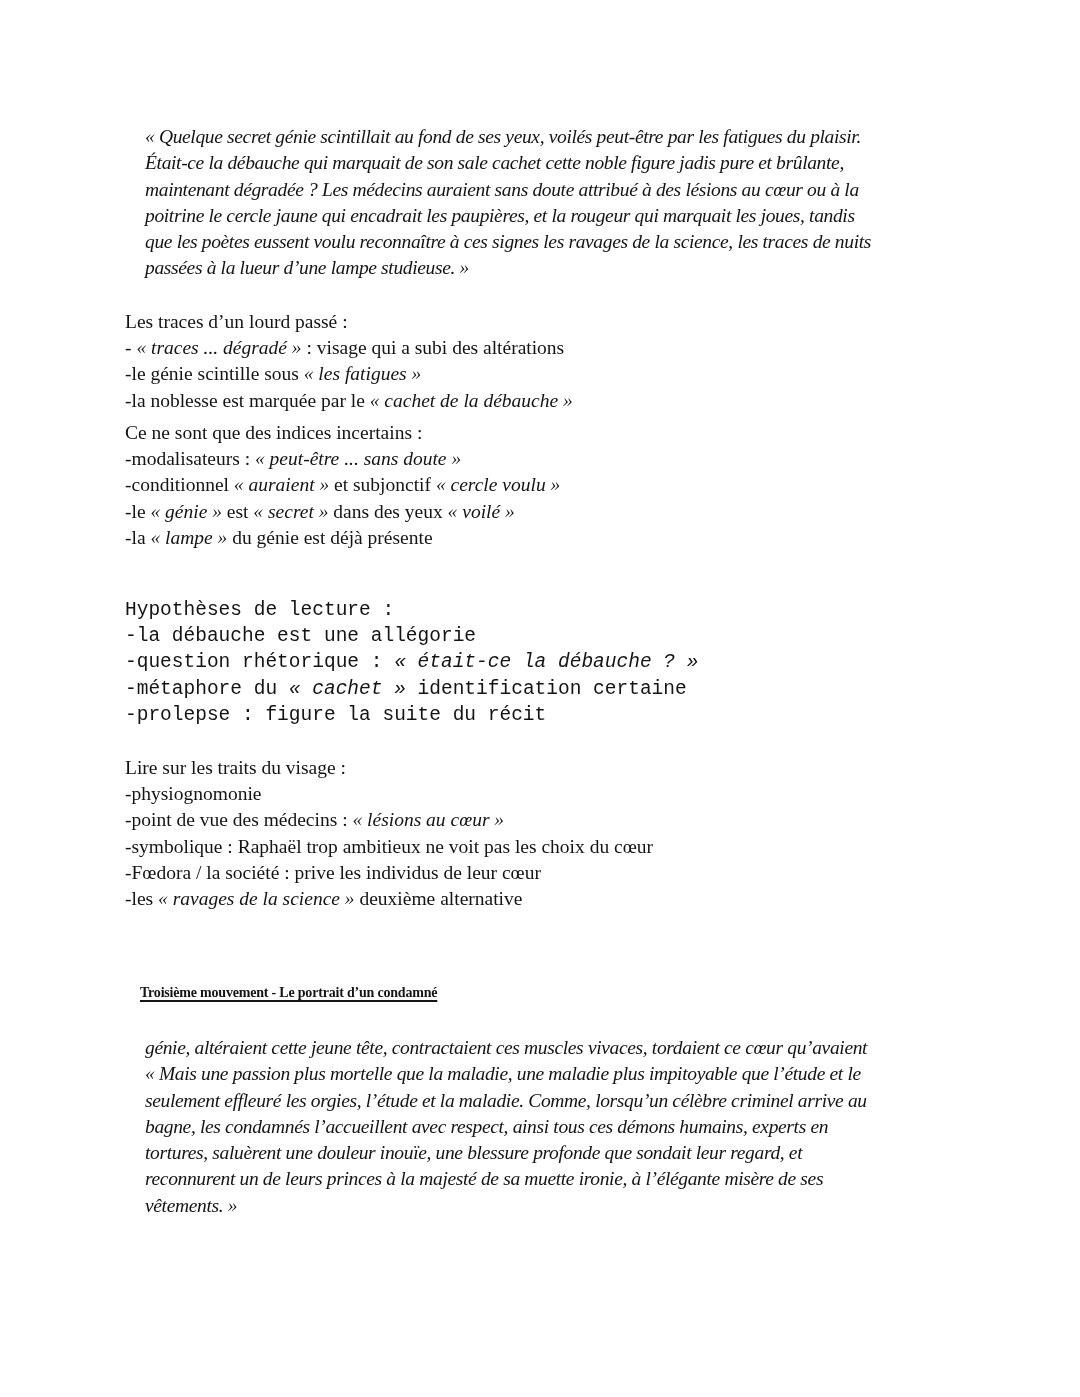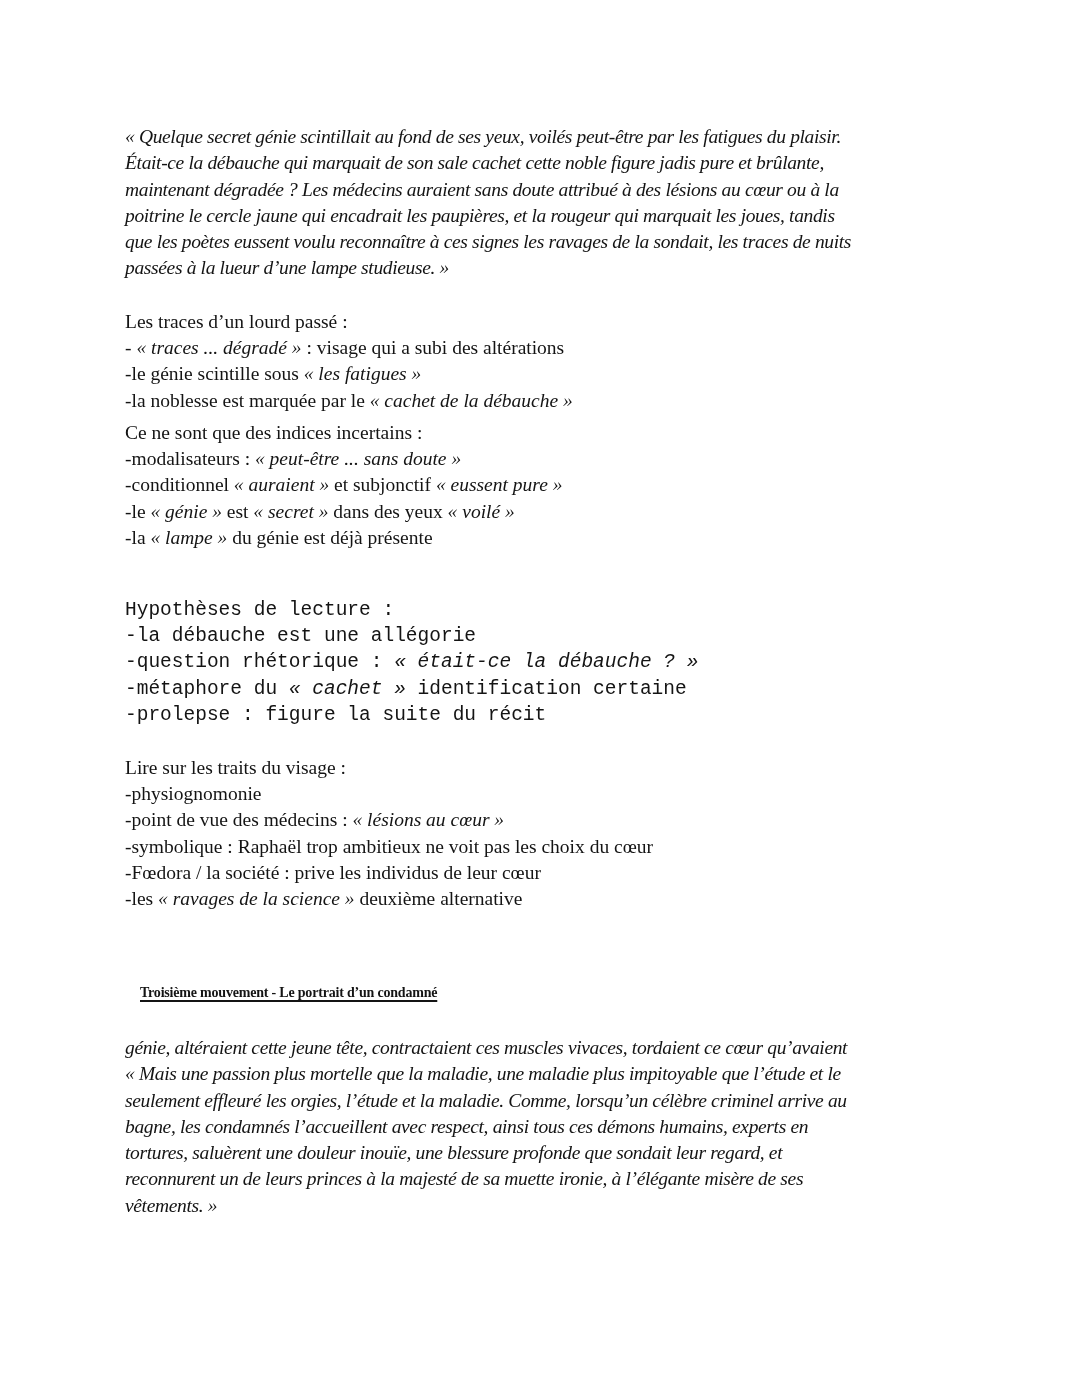"« Quelque secret génie scintillait" .quote .ql { margin-left: none -> 20px }
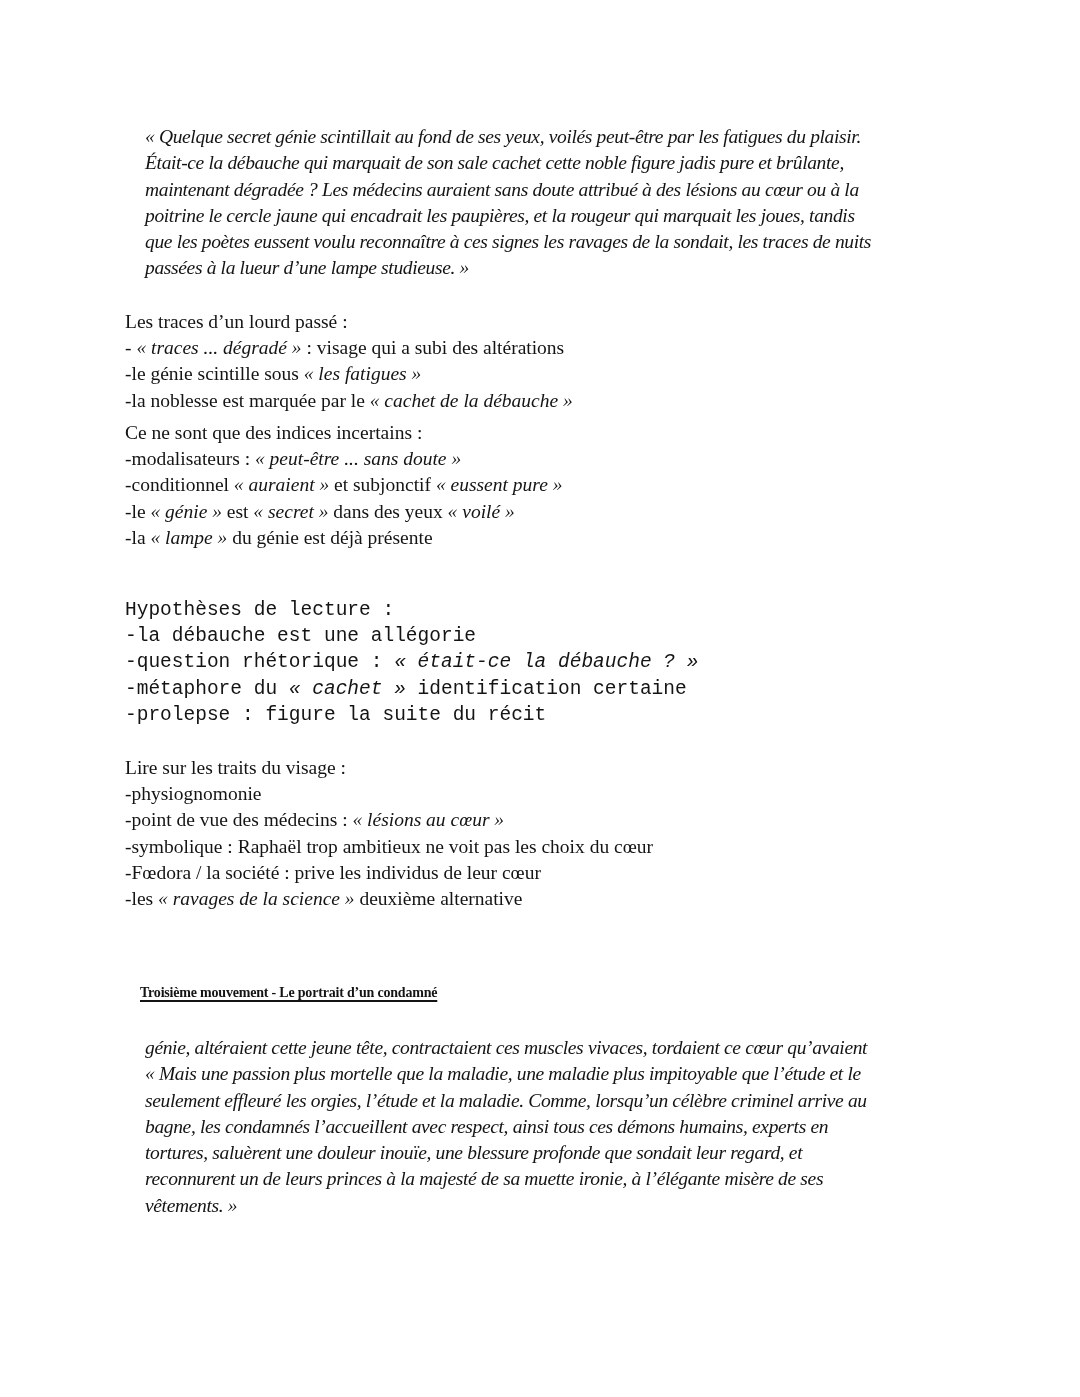"que les poètes eussent voulu" span.ql { text: sondait -> science }
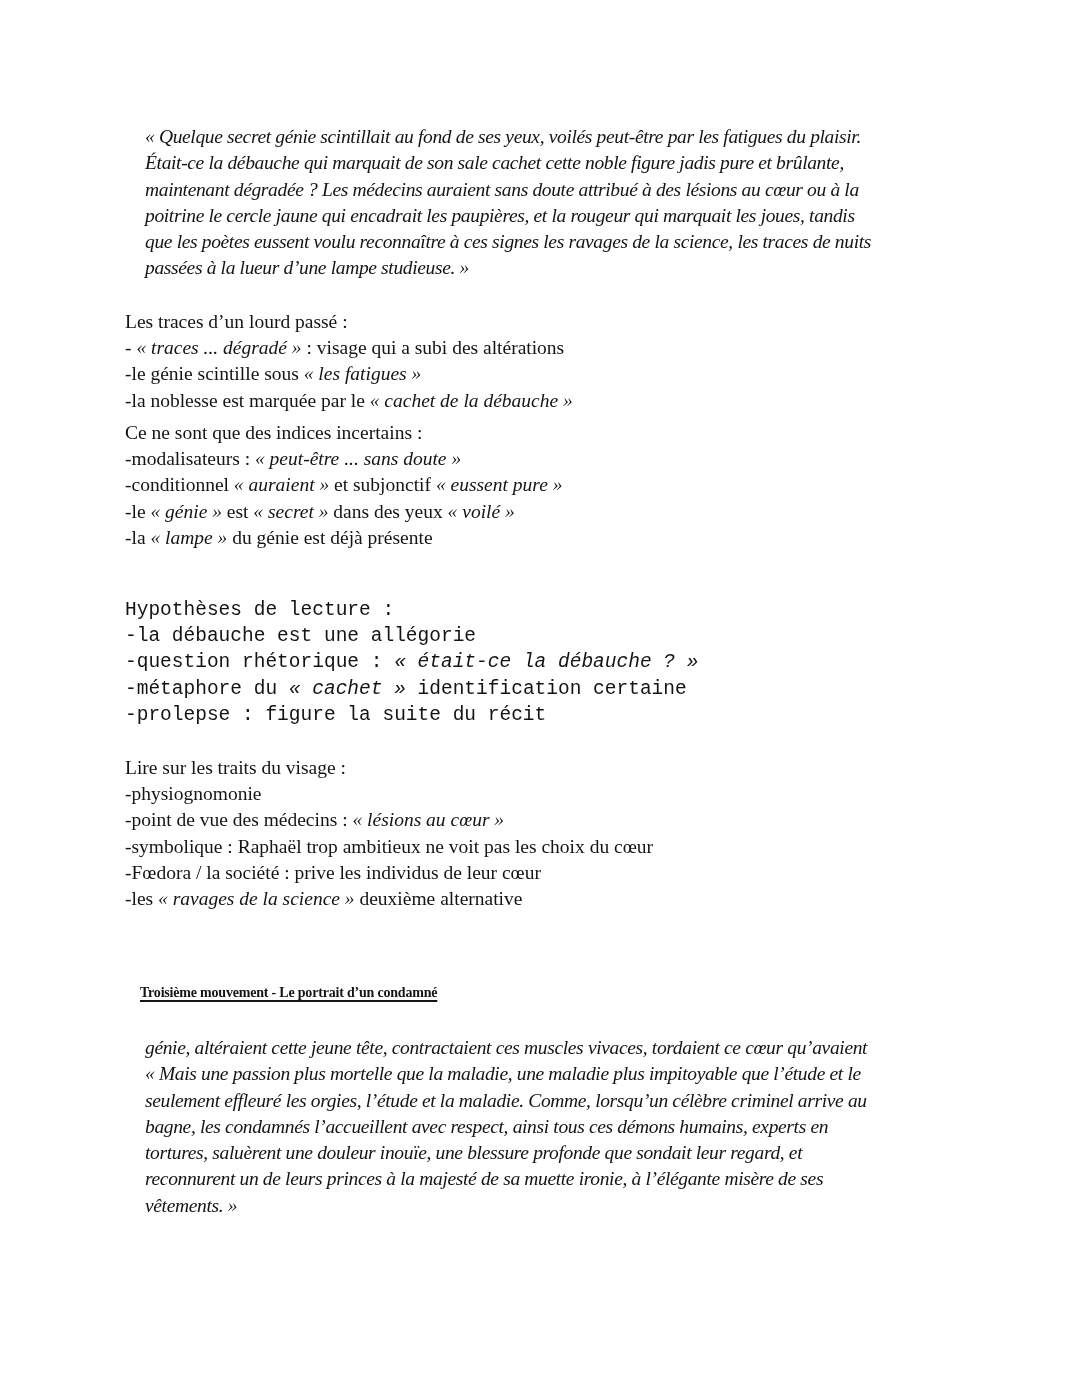"« eussent pure »" em { text: eussent pure -> cercle voulu }
